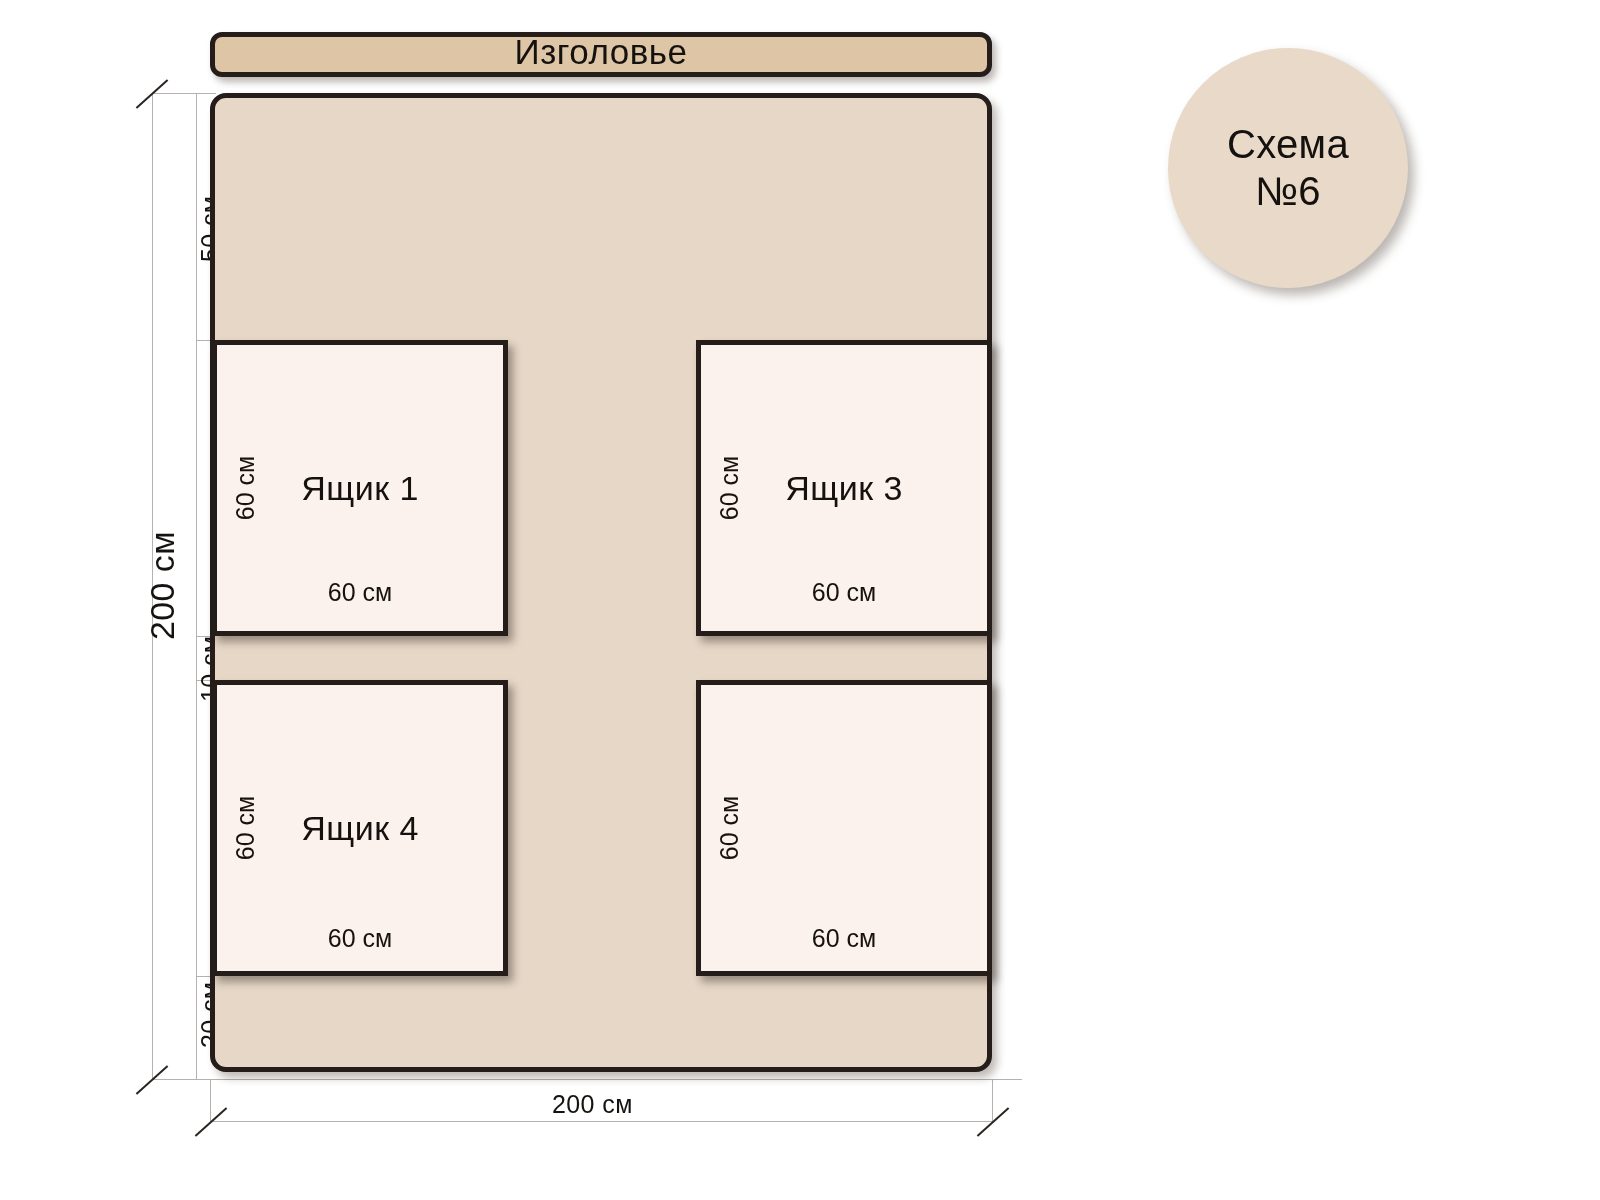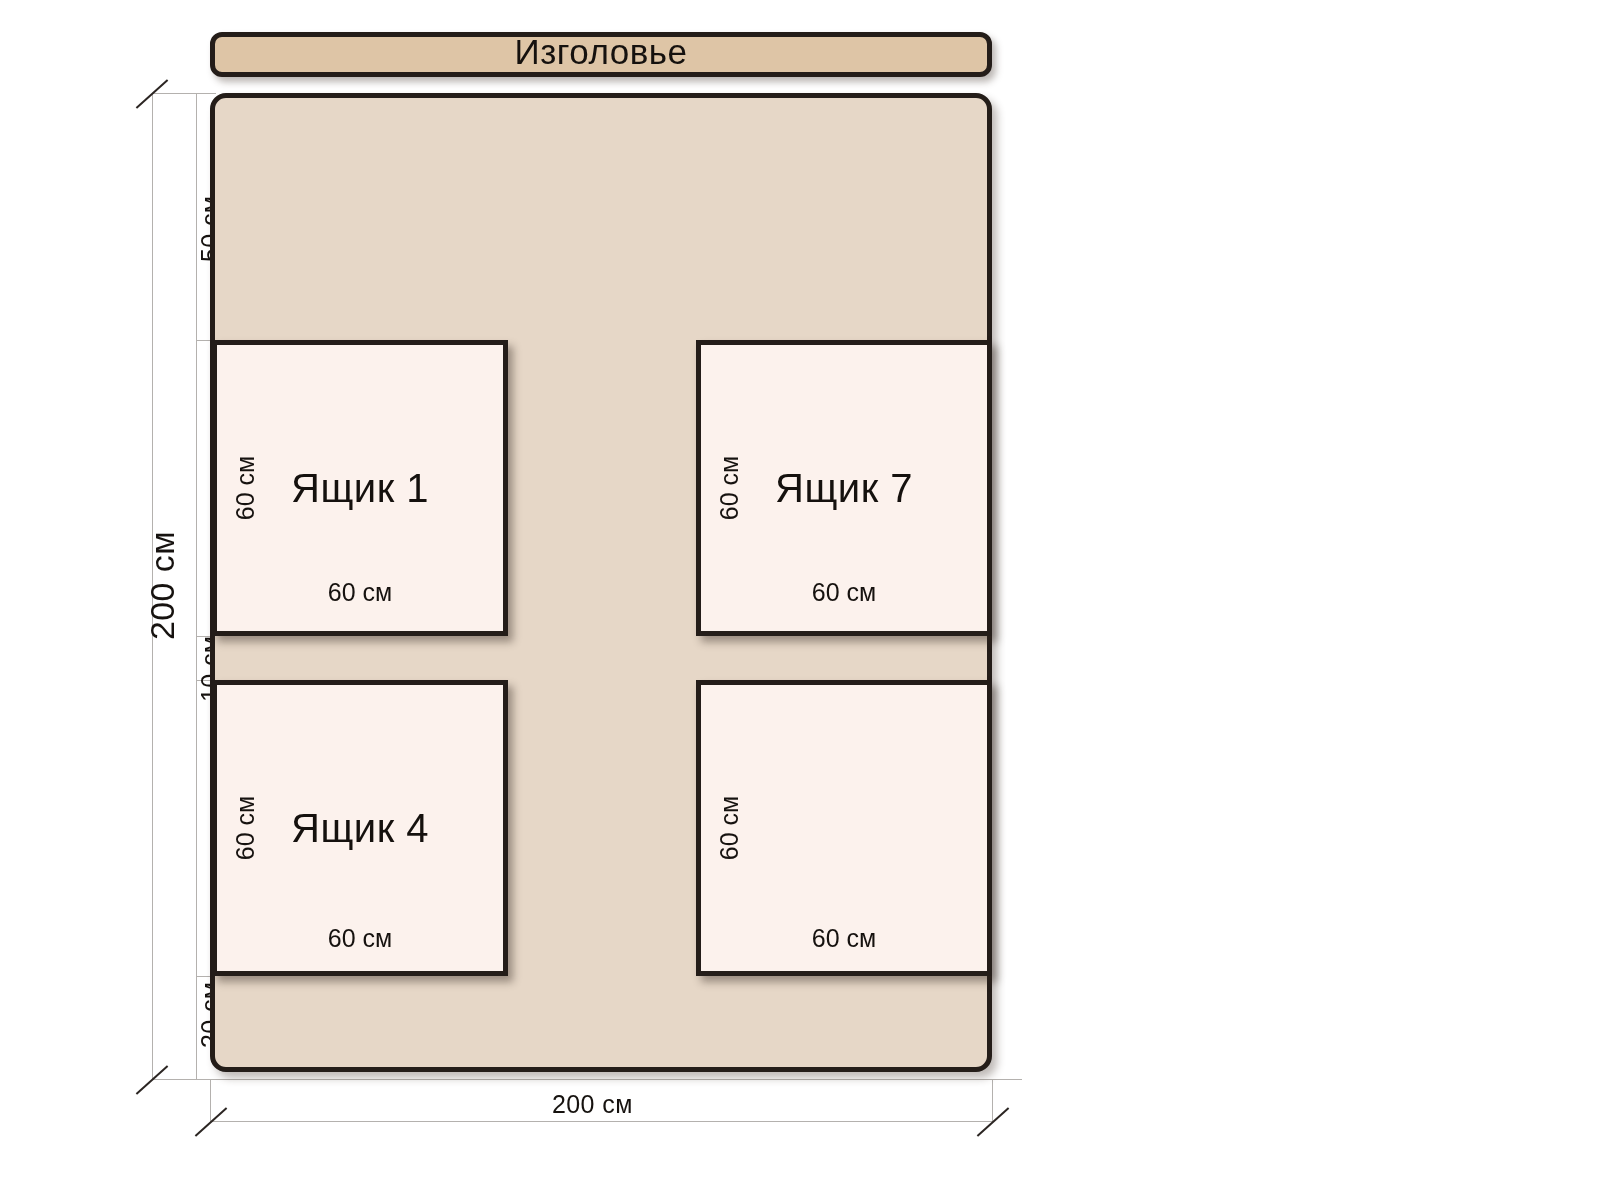"Схема" div { html: none -> <div> <span>Схема</span> <span>№6</span> </div> }
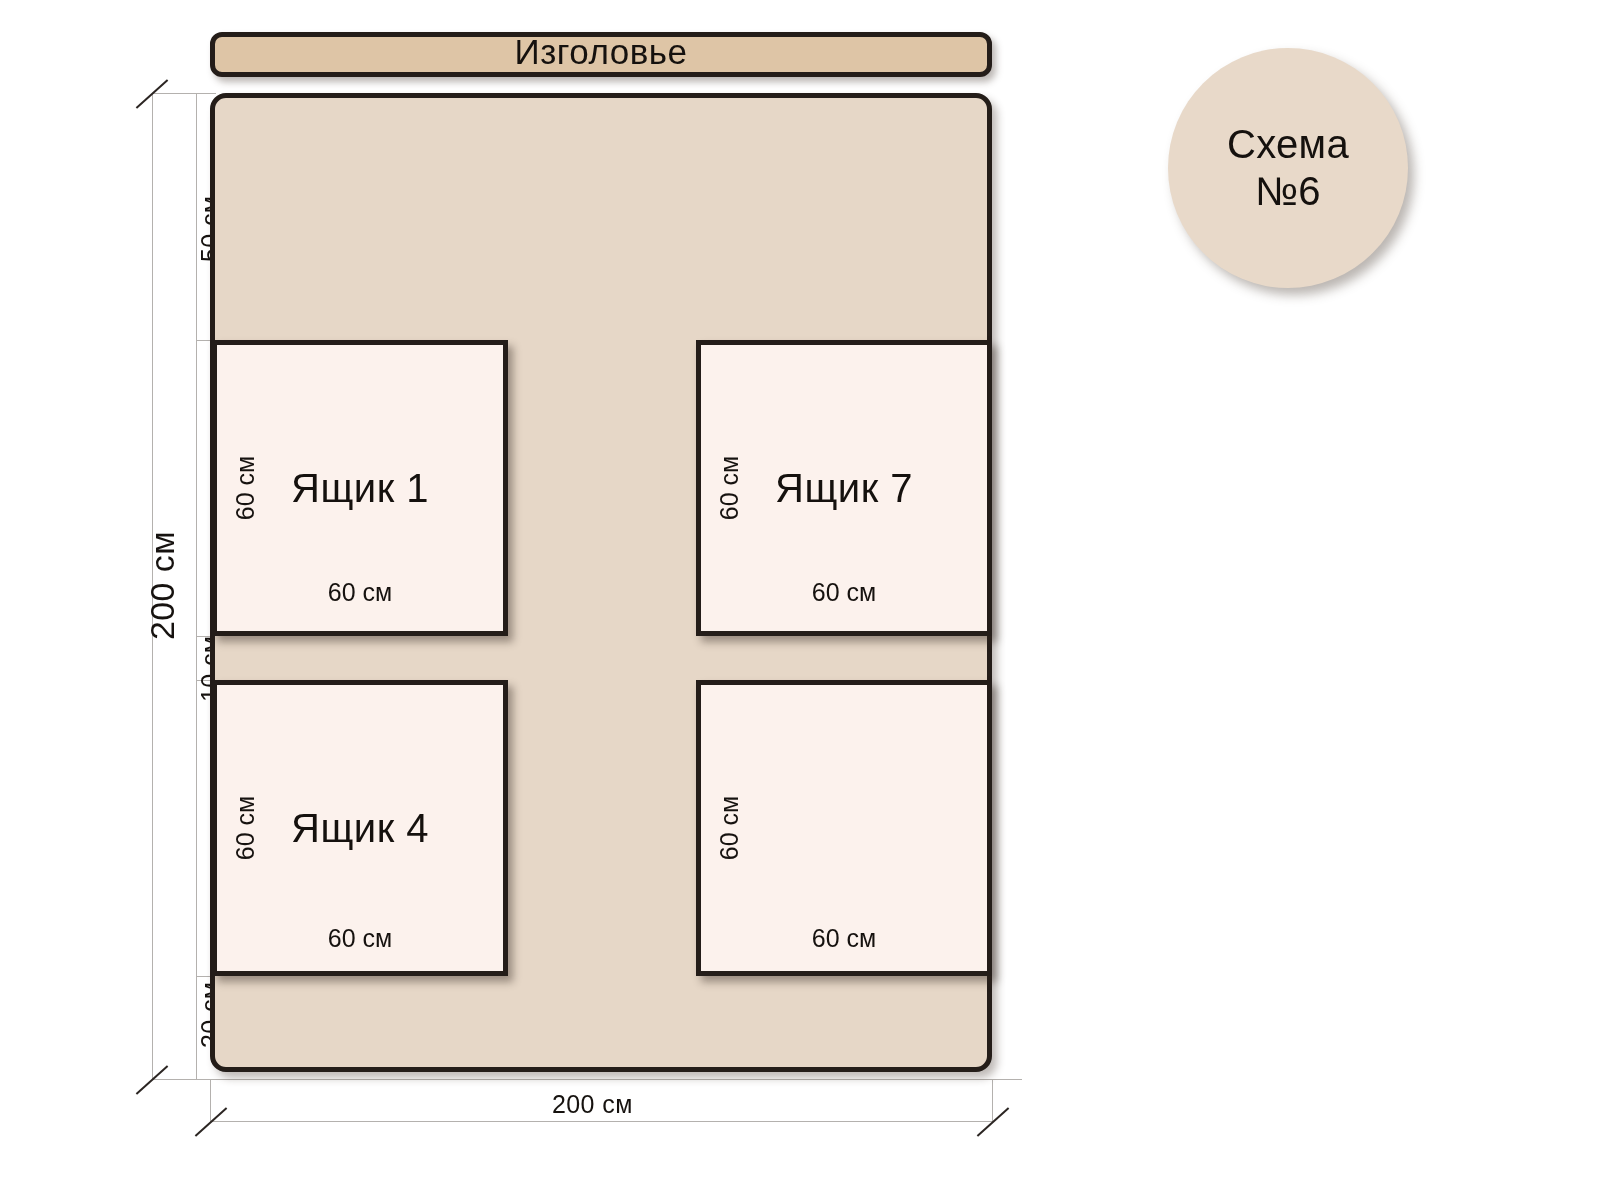"Ящик 1" .drawer .drawer-title { font-size: 40px -> 34px }
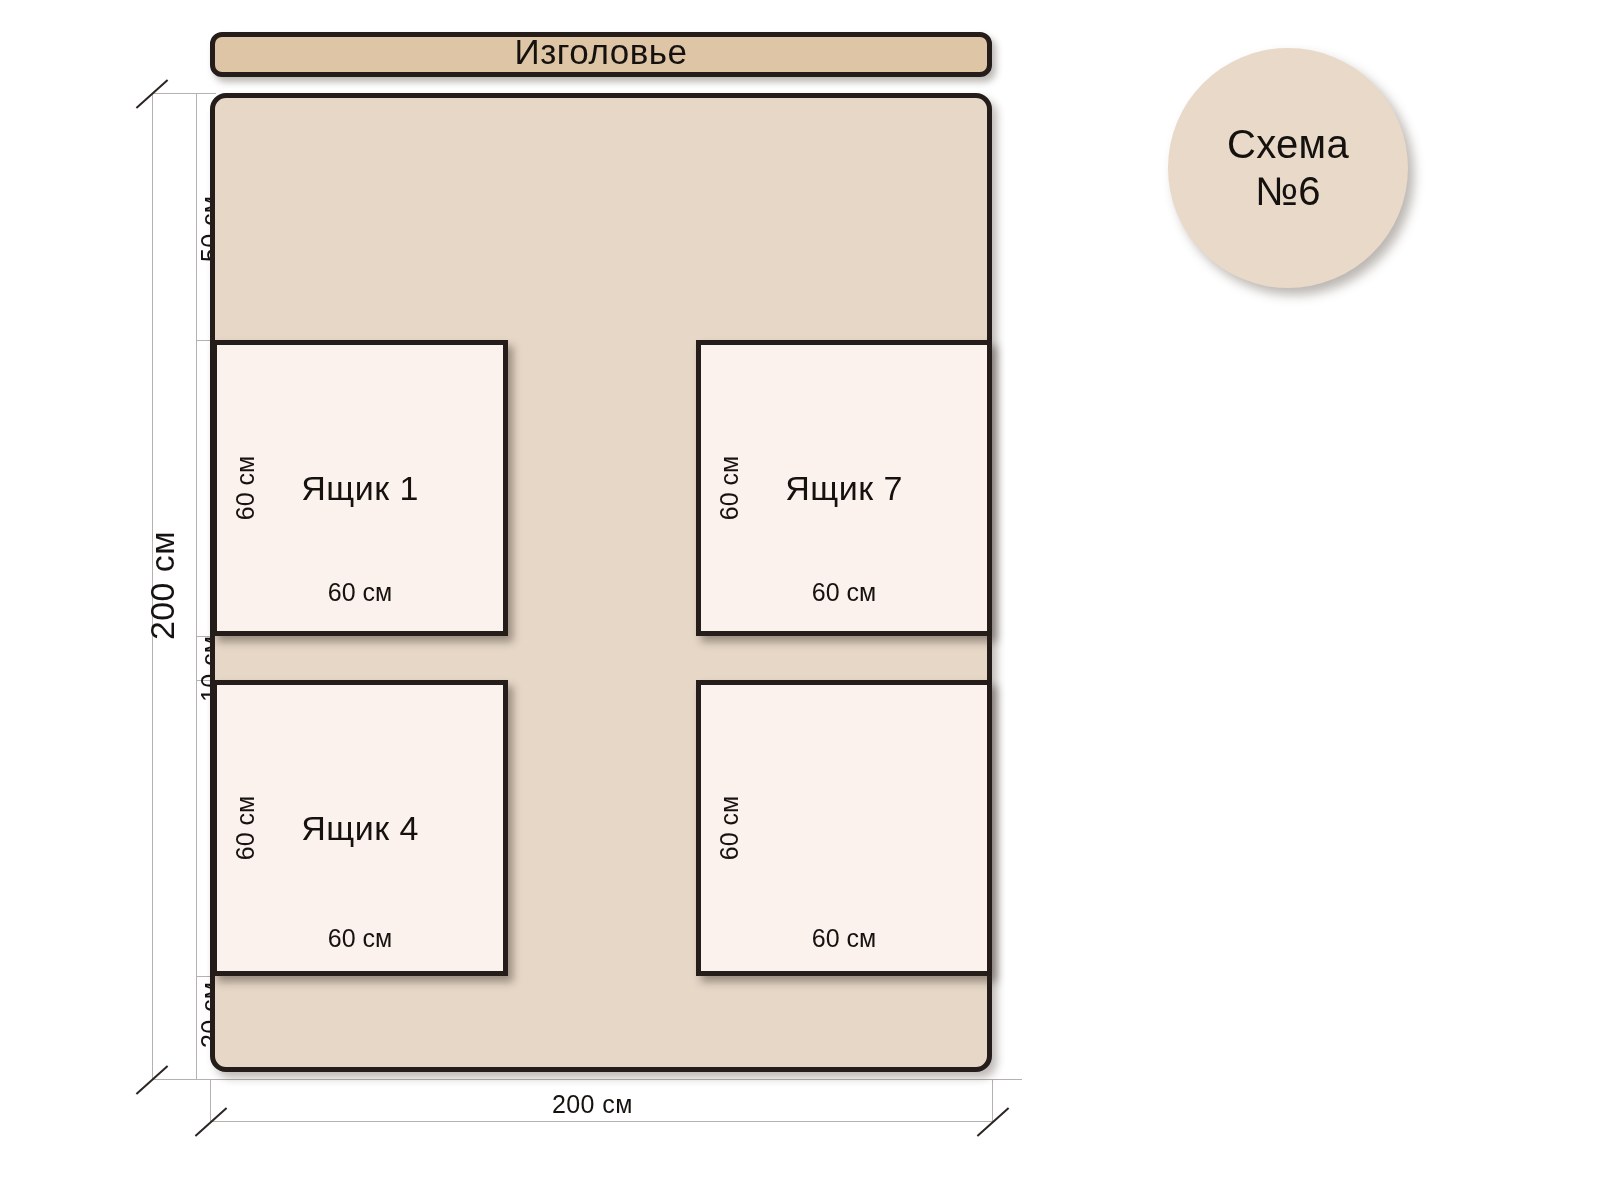"Ящик 7" span.drawer-title { text: 7 -> 3 }
